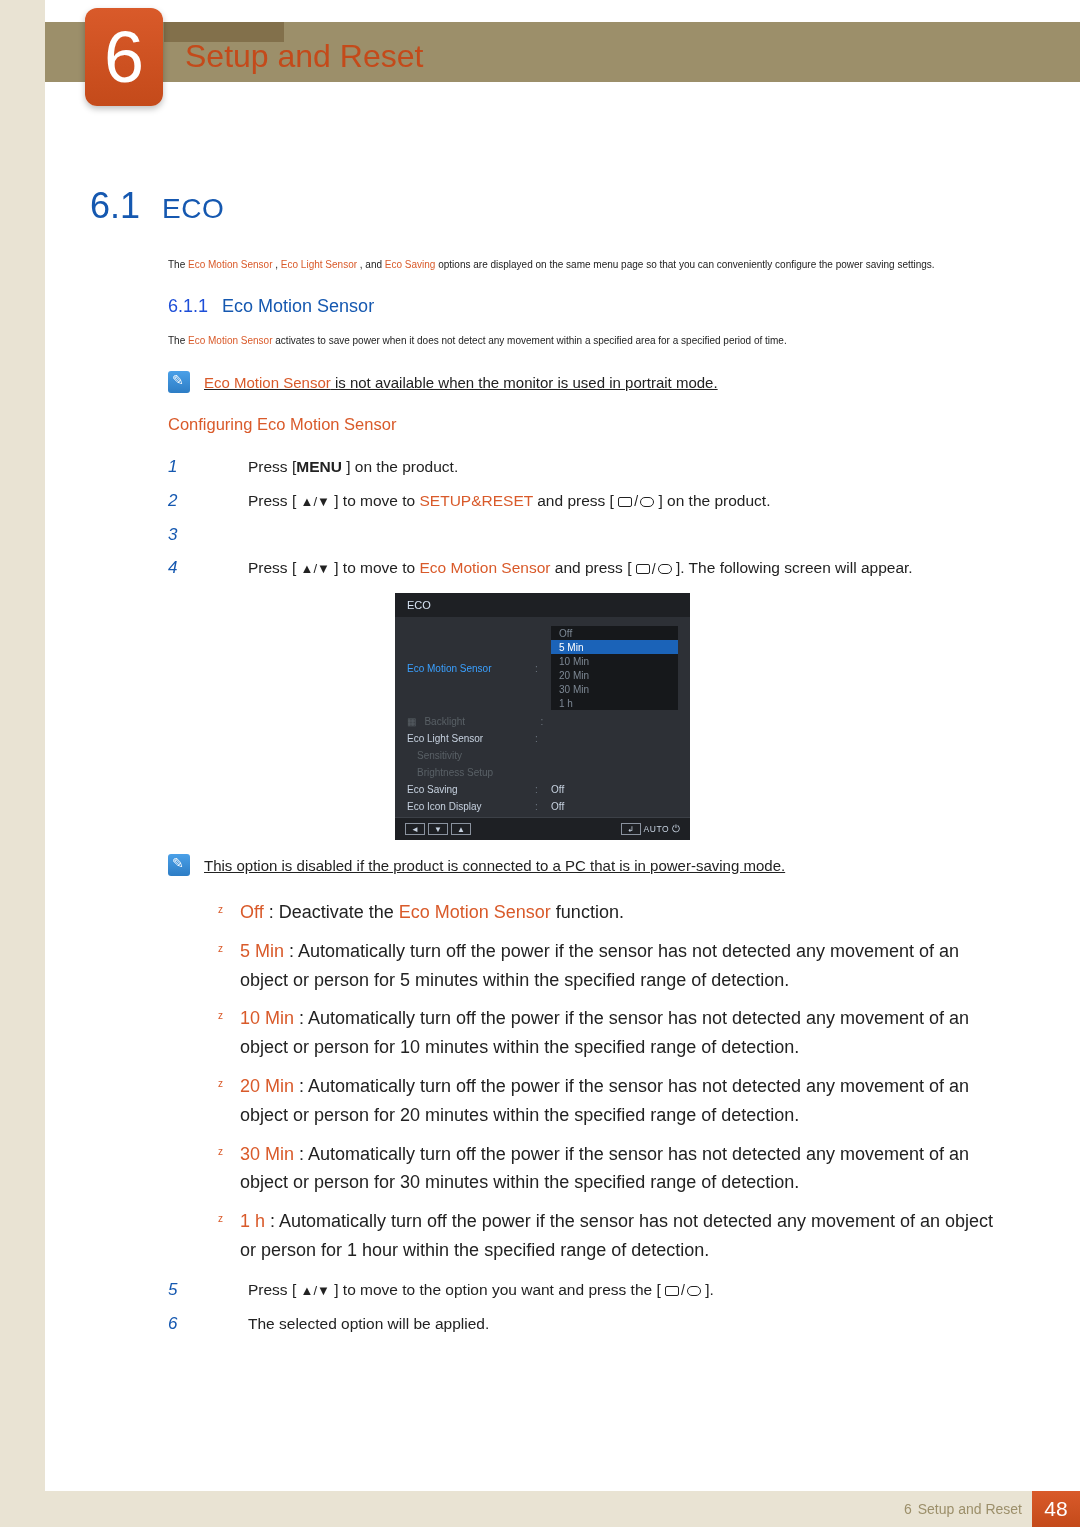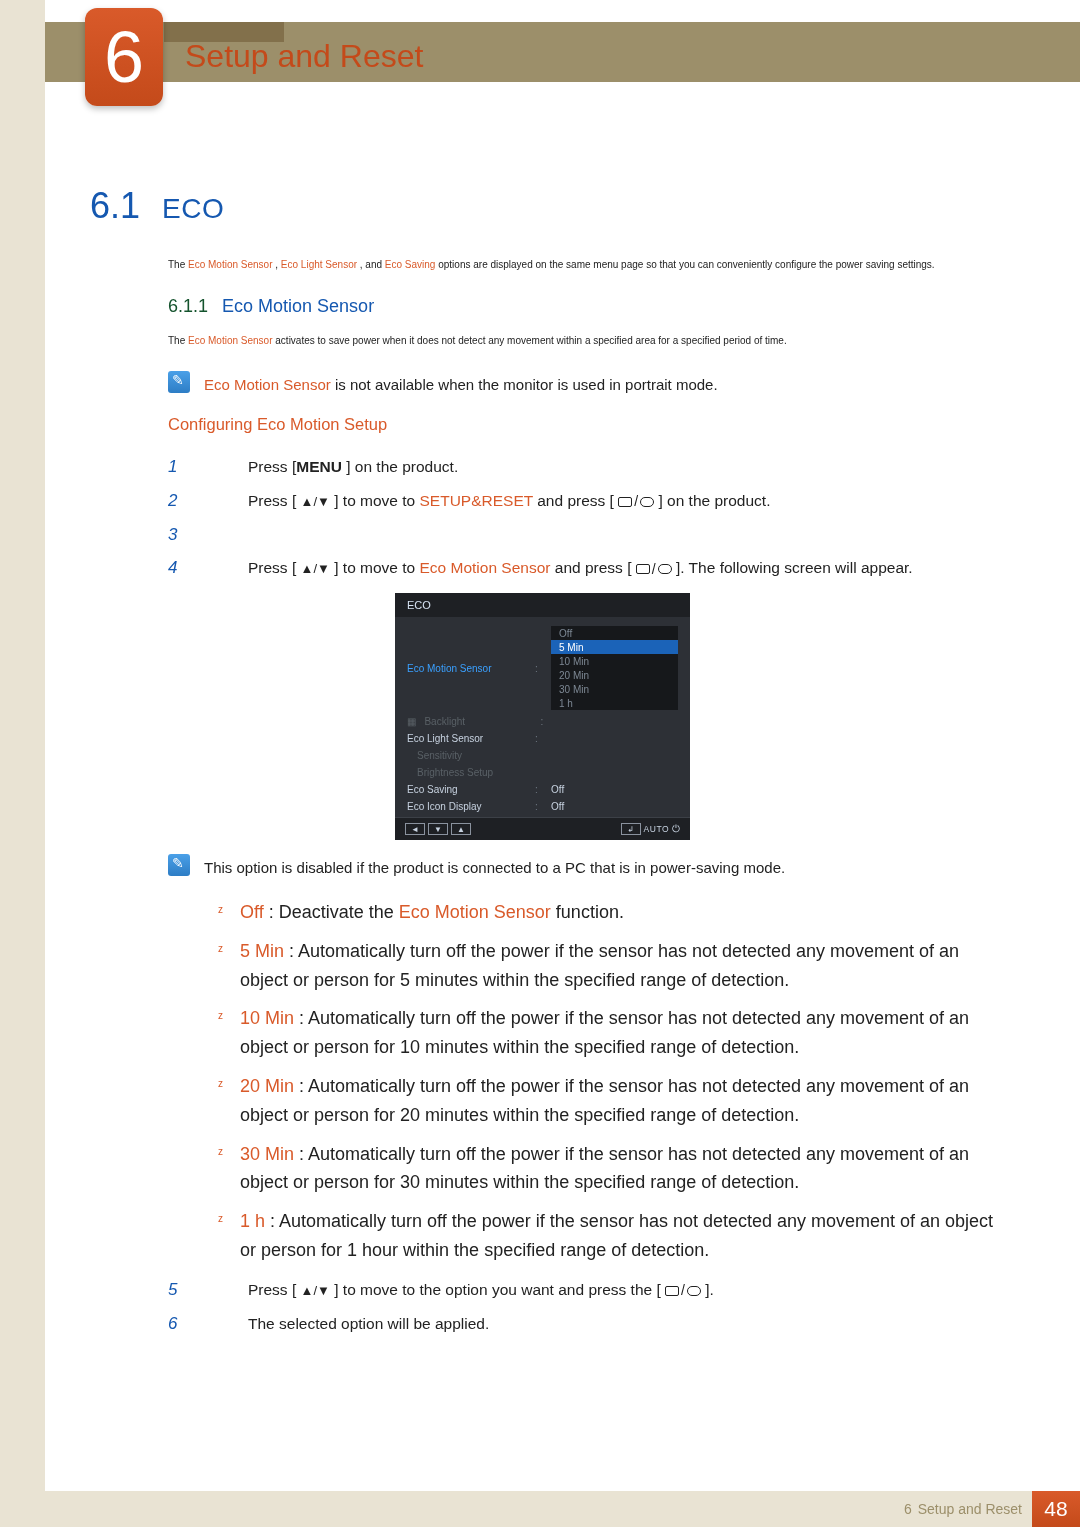"6.1.1" .h2-num { color: #14532d -> #1d4ed8 }
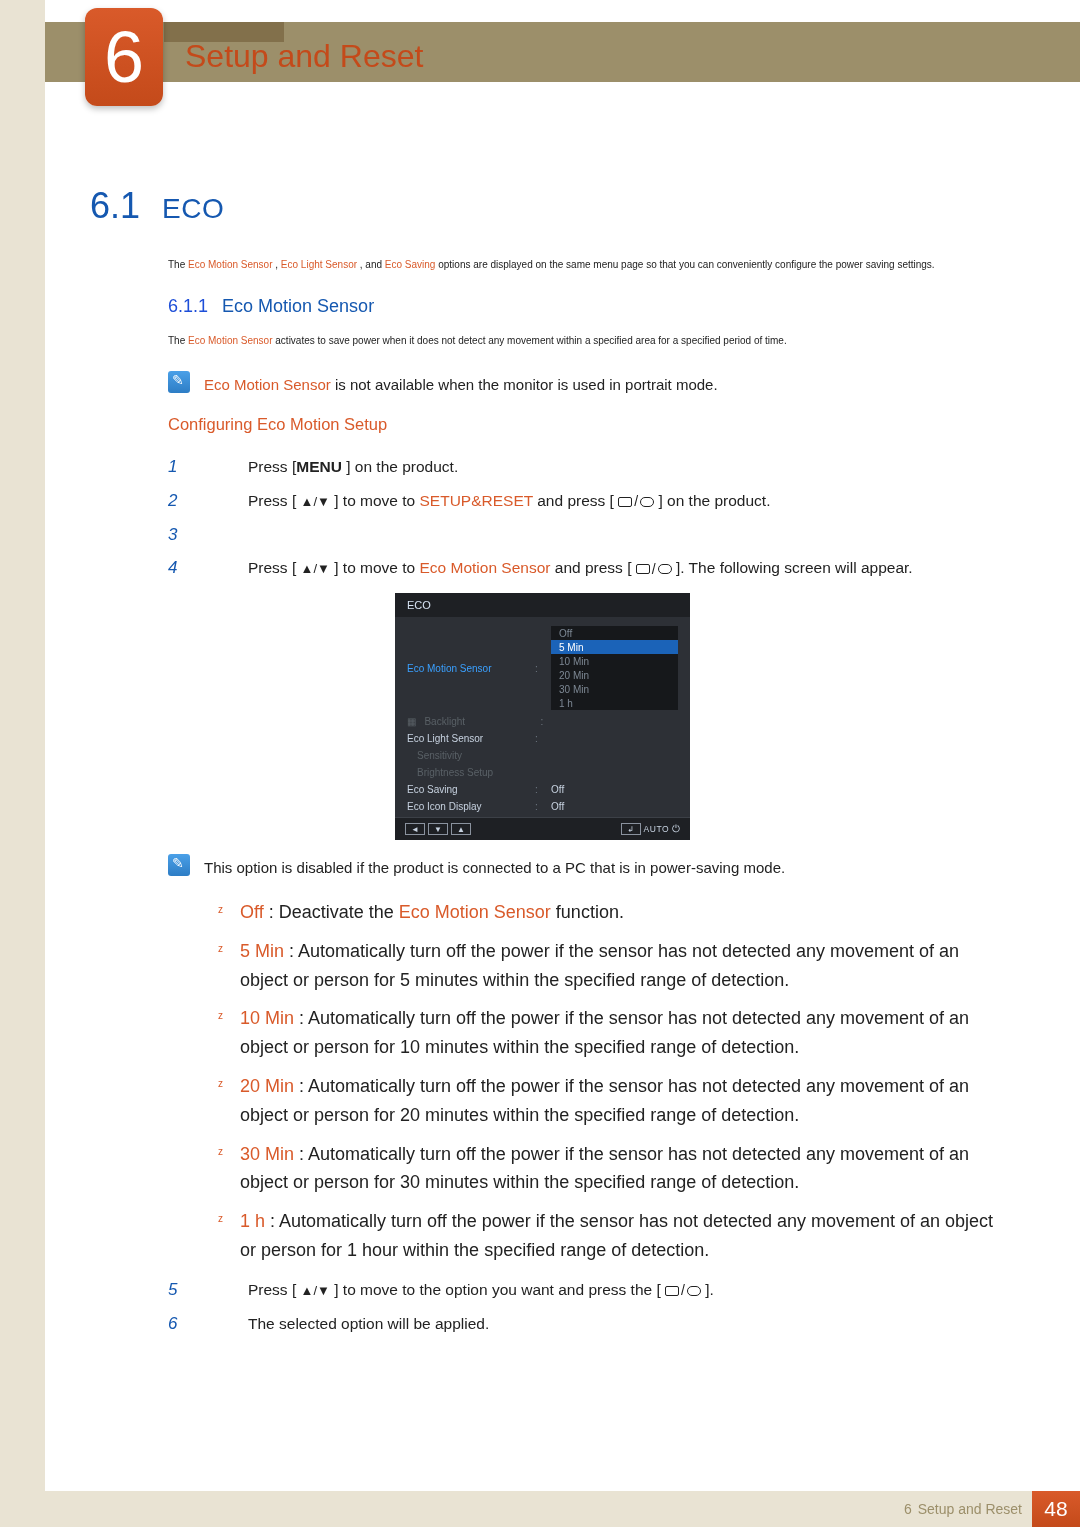"Eco Motion Sensor is not" .note-row { align-items: flex-end -> center; text-decoration: none -> underline }
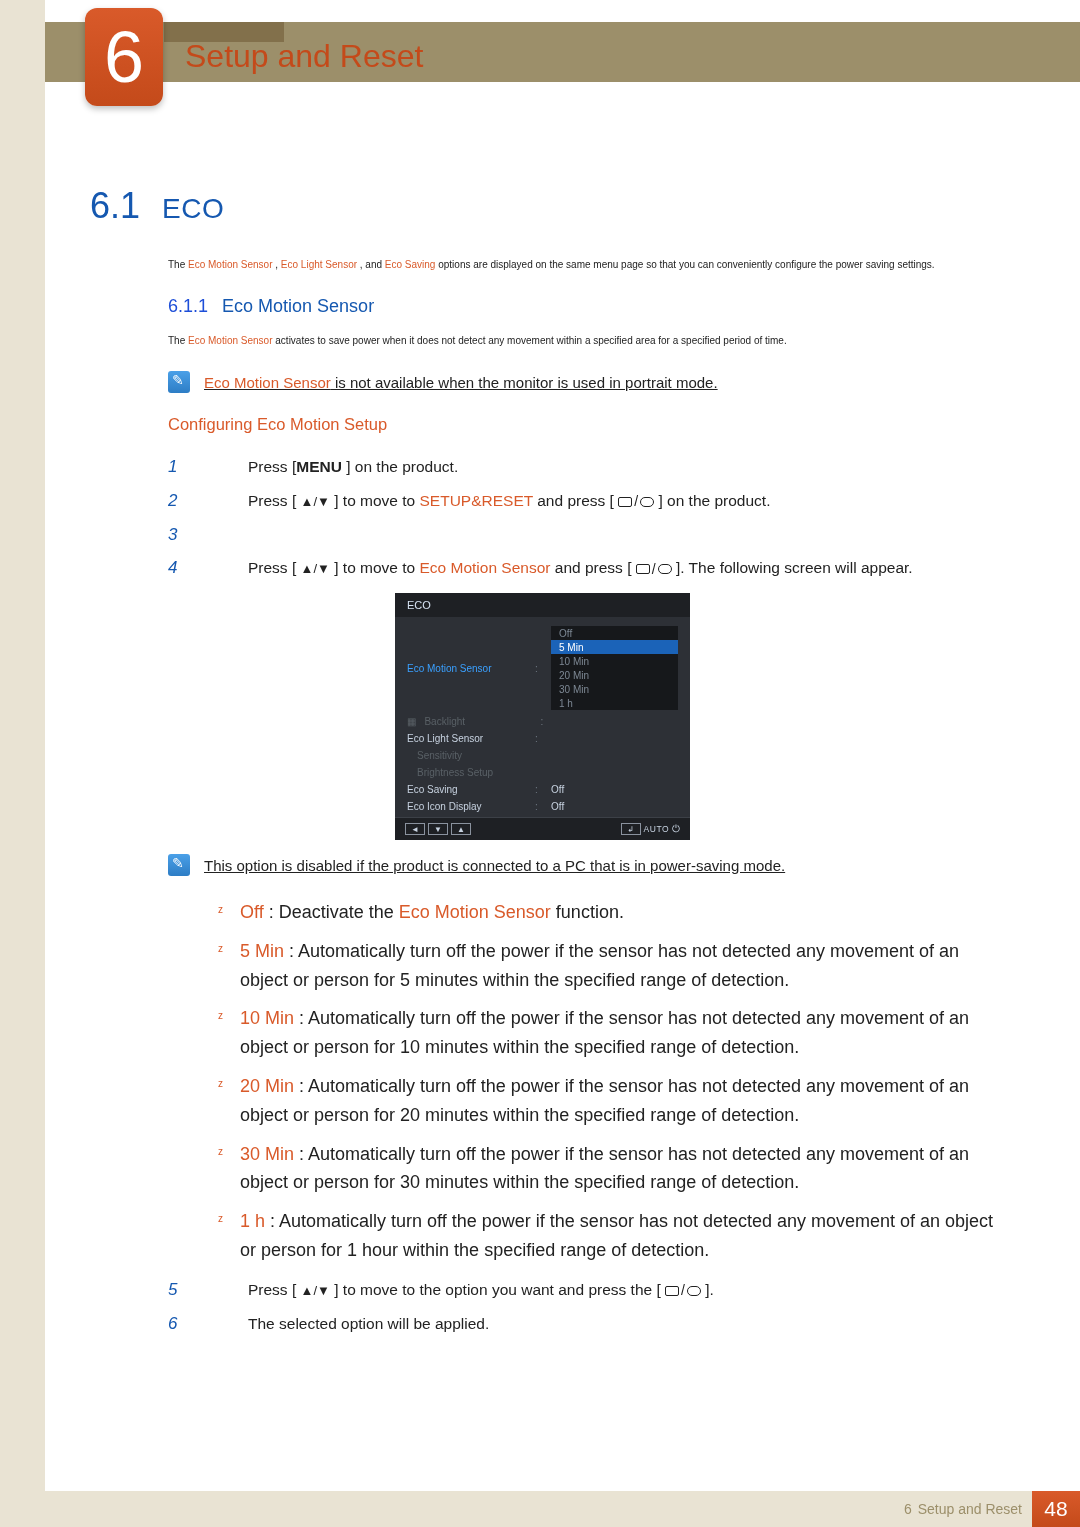"Configuring Eco Motion Setup" div.h3 { text: Setup -> Sensor }
